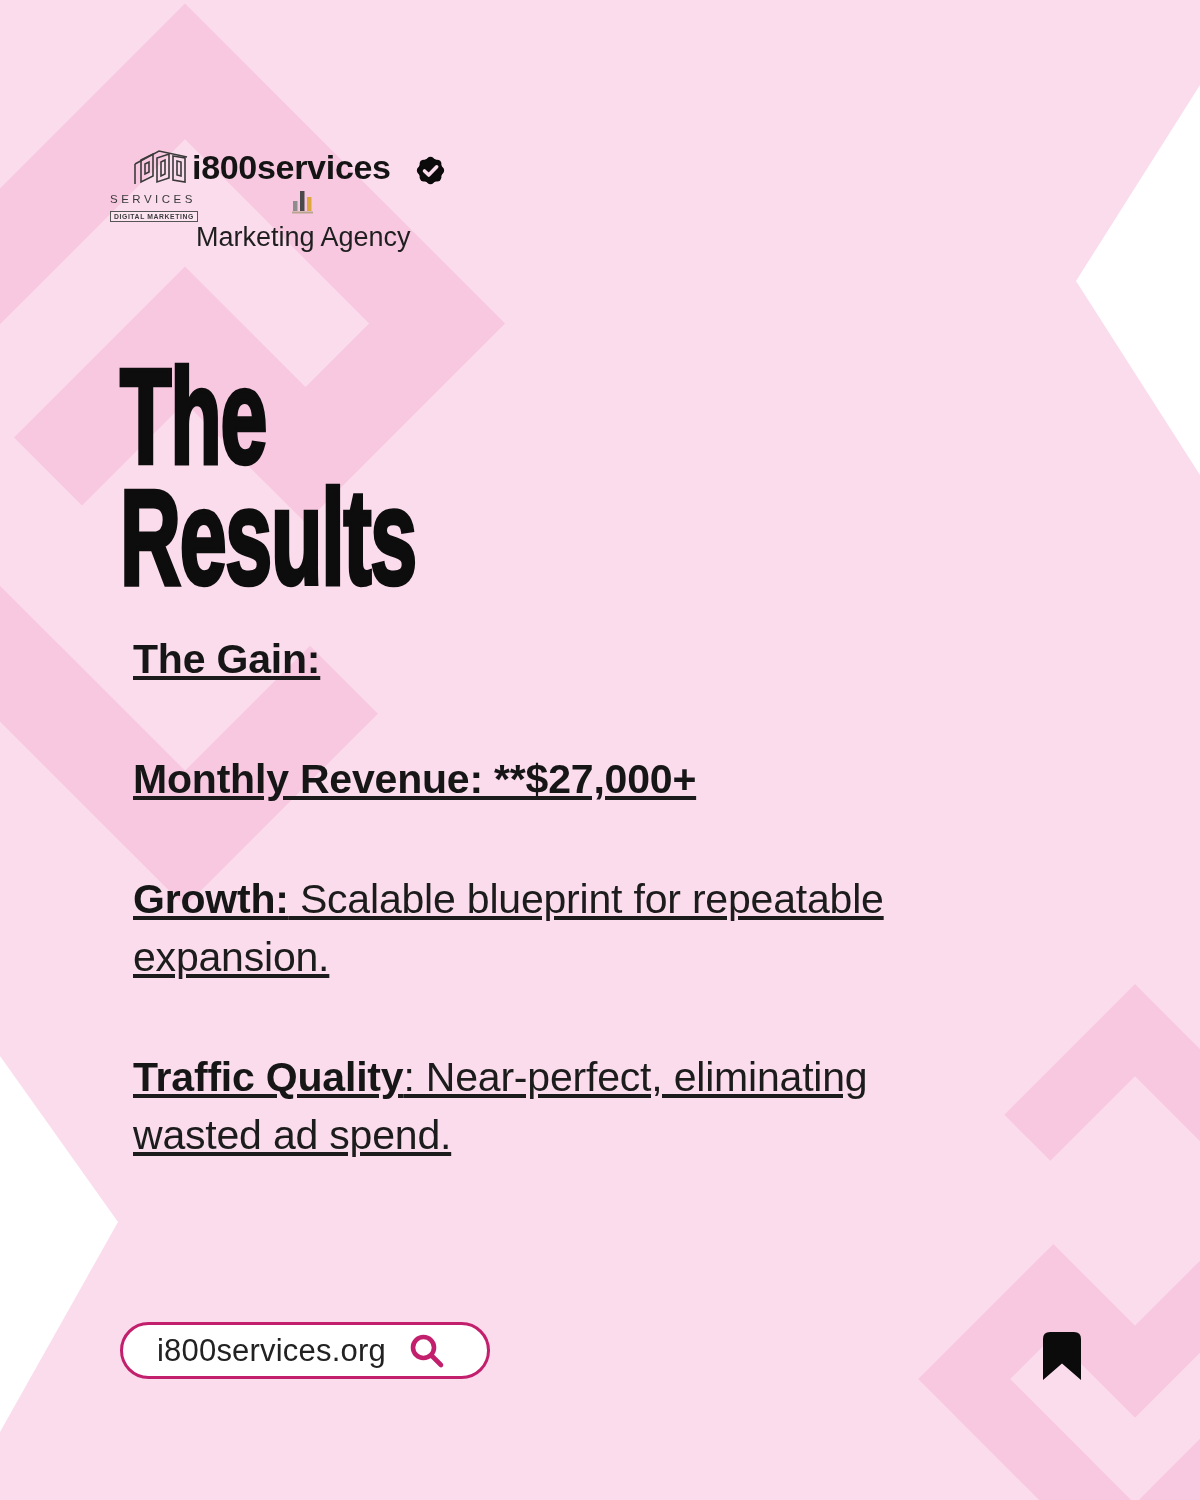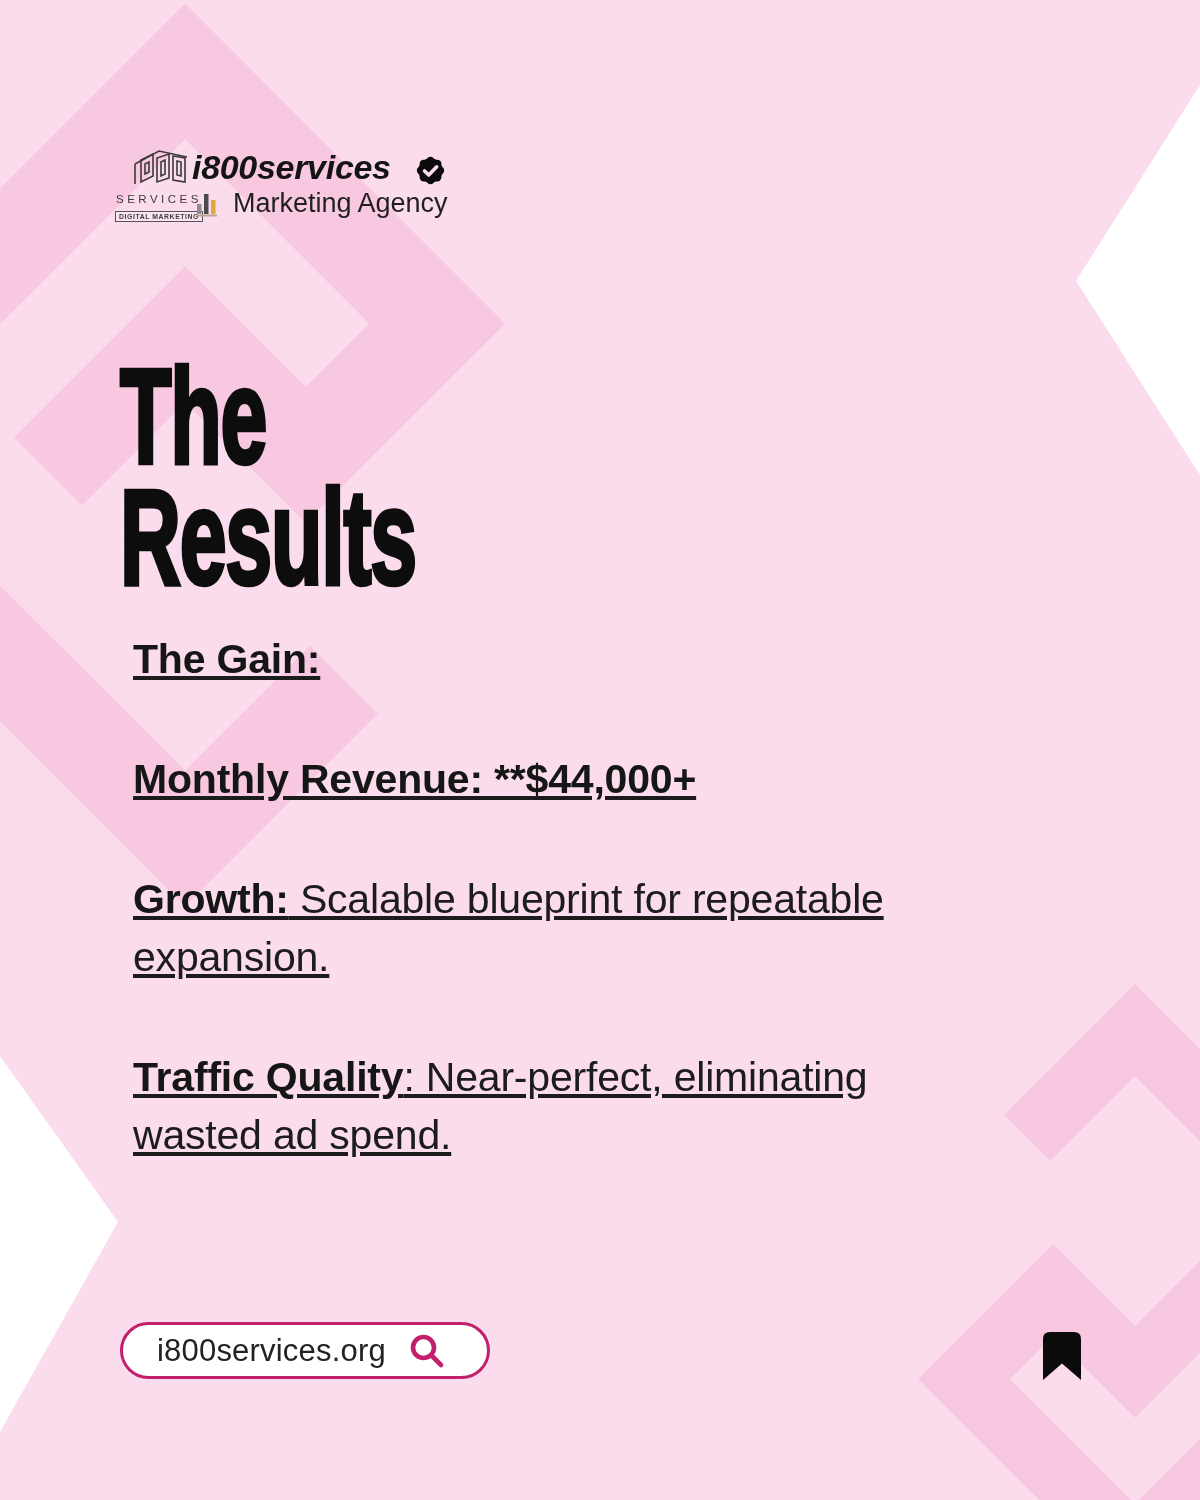"i800services" .username { font-style: italic -> none }
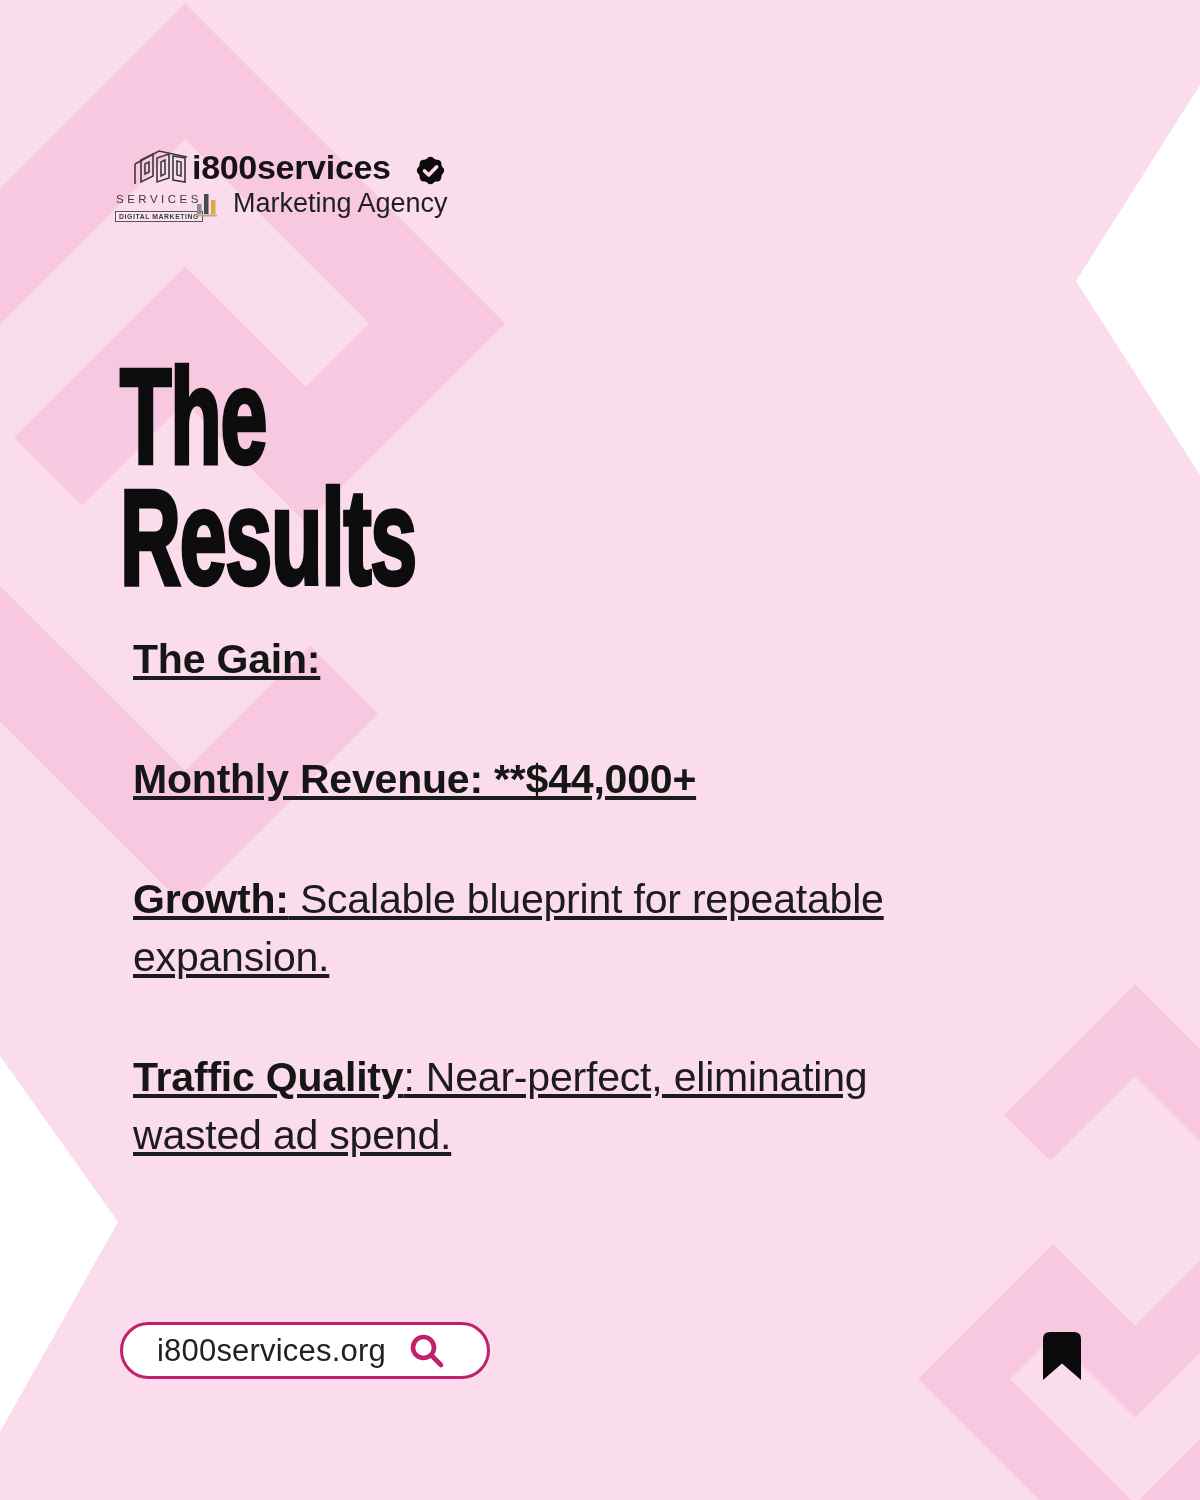"SERVICES" .brand-logo { text-align: center -> left }
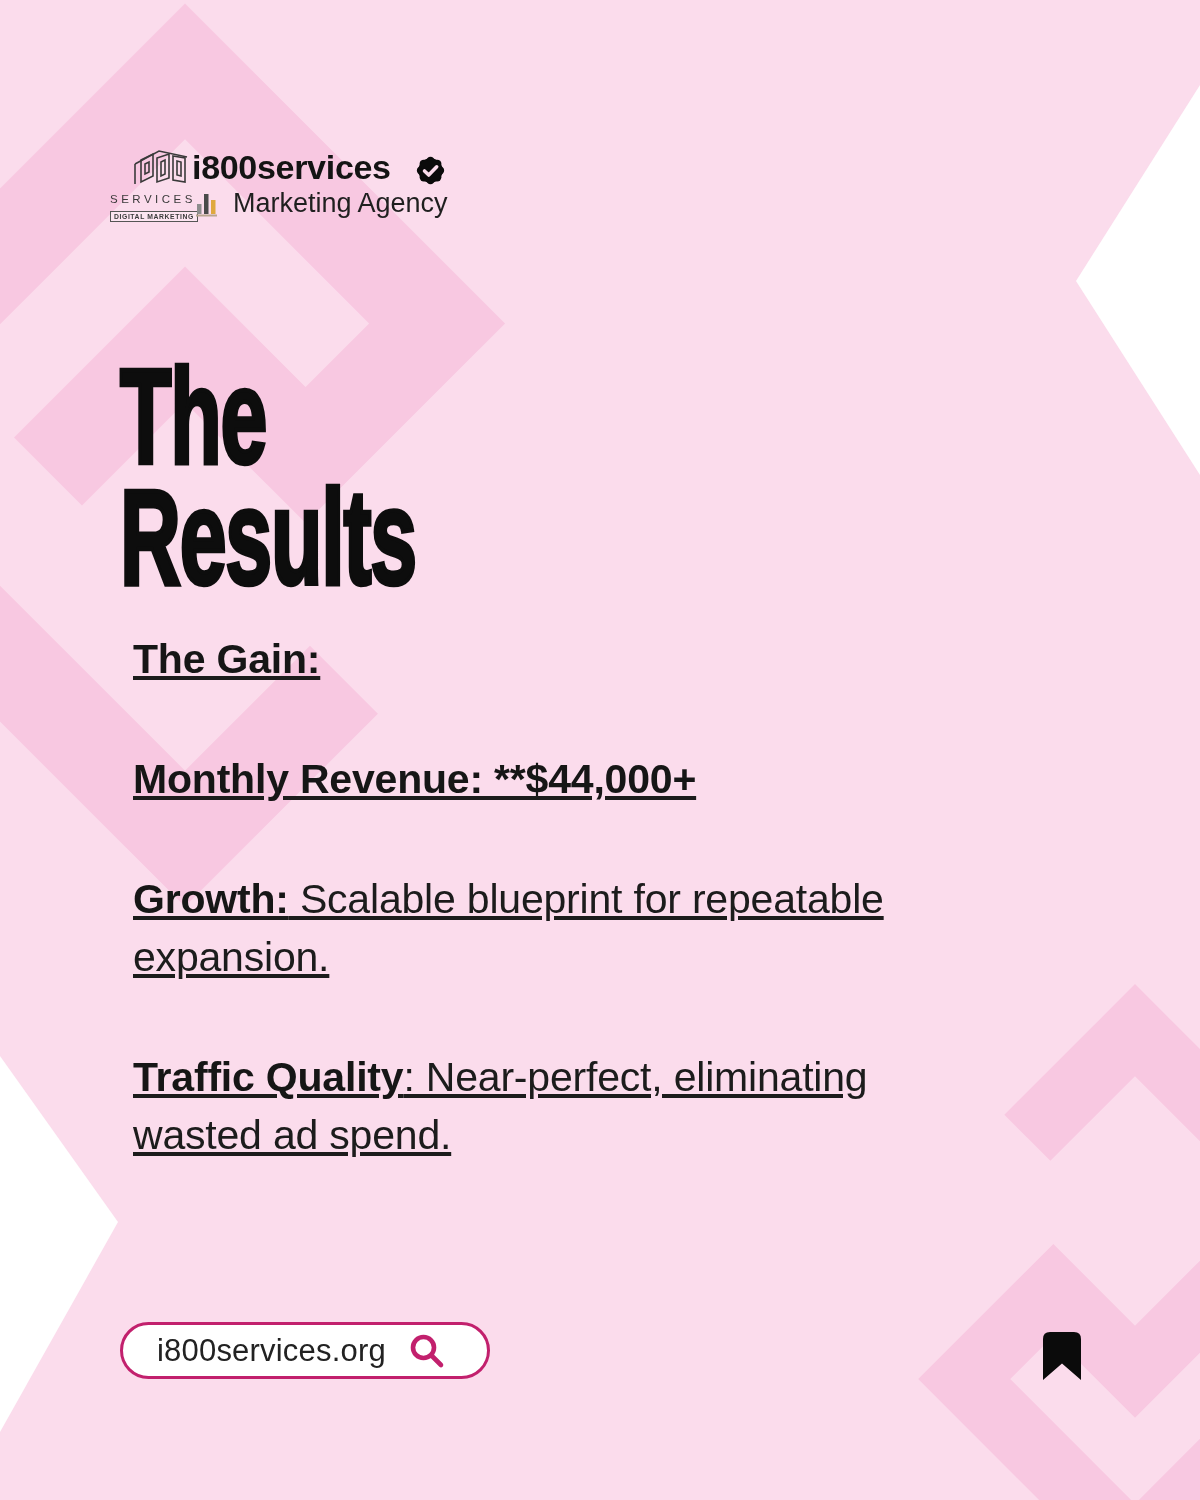"Marketing Agency" .subline { flex-direction: none -> column; gap: 14px -> 8px }
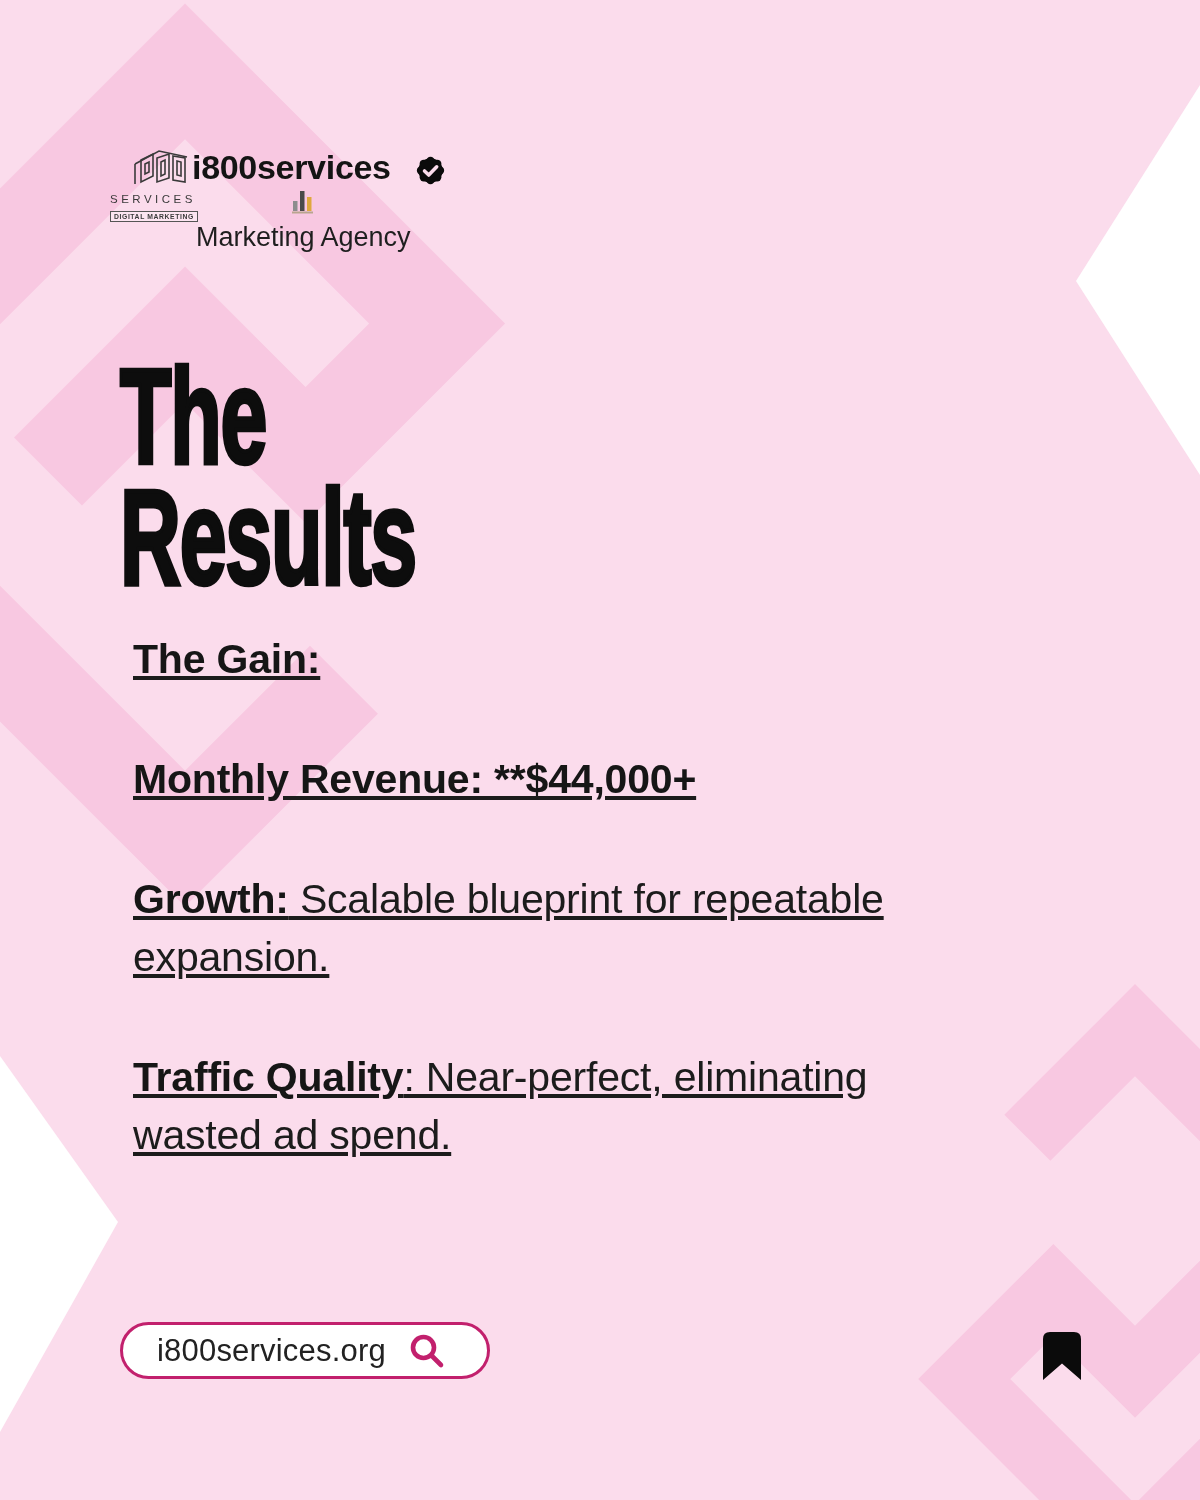"Monthly Revenue: **$44,000+" b { text: $44,000+ -> $27,000+ }
